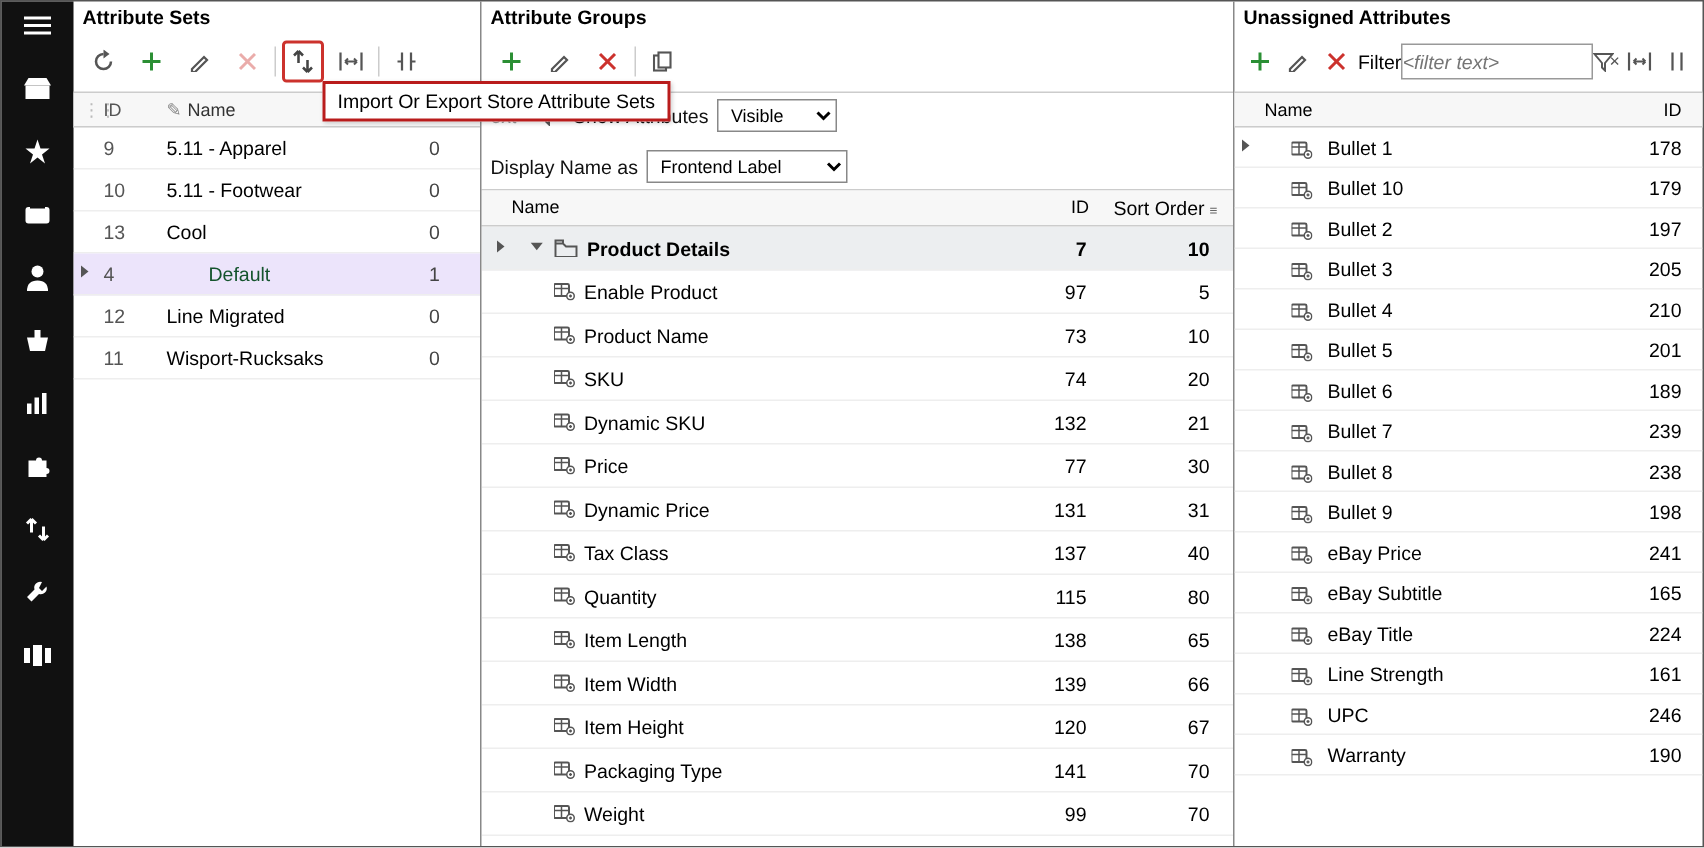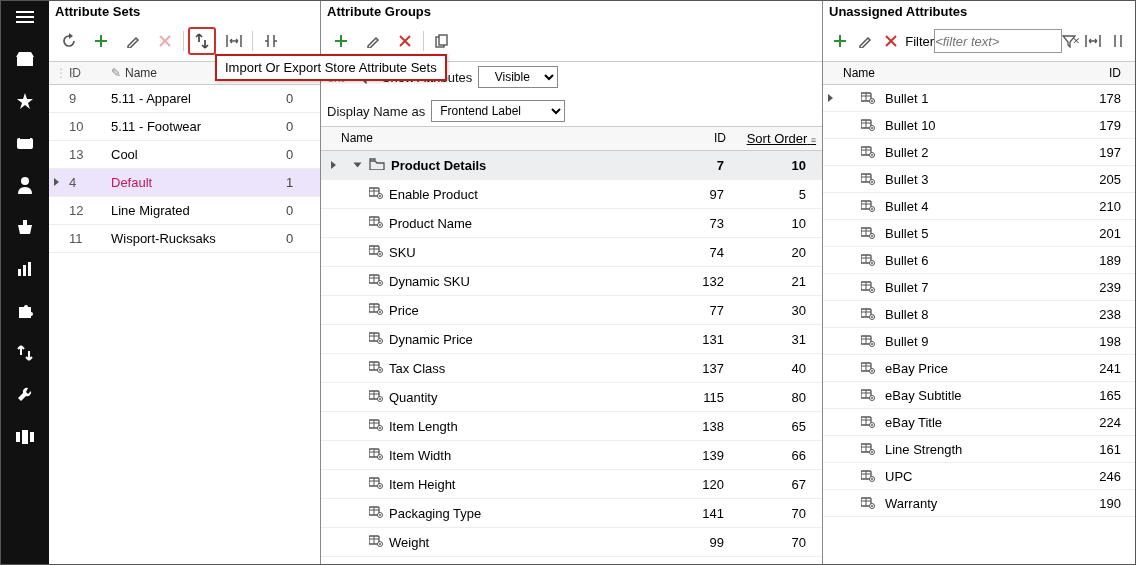"Visible" select { text-align: center -> none }
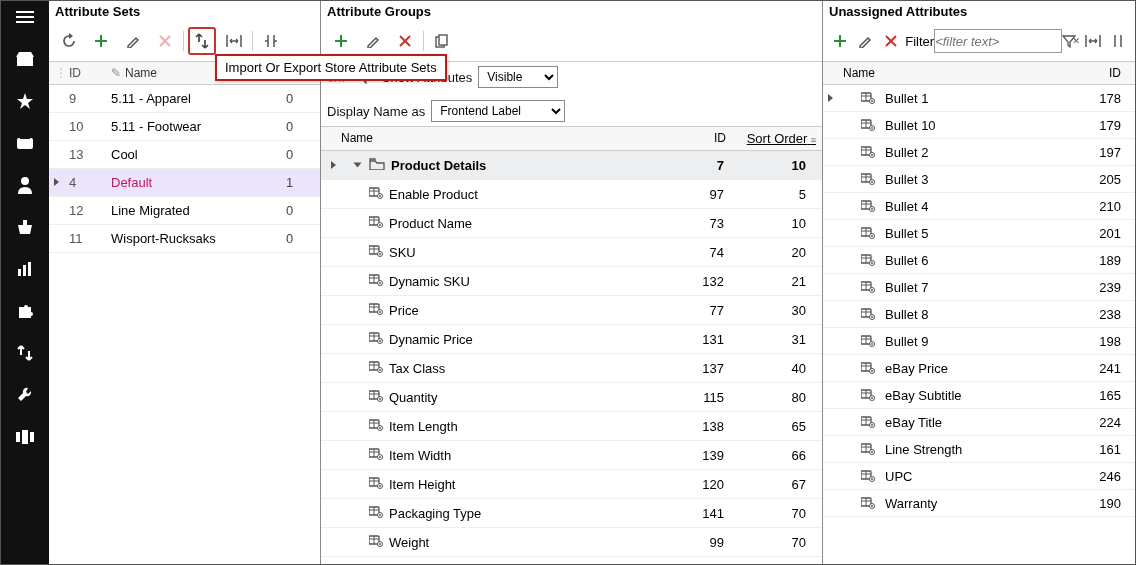"Bullet 1" .ua-row .u-name { align-items: center -> flex-end }
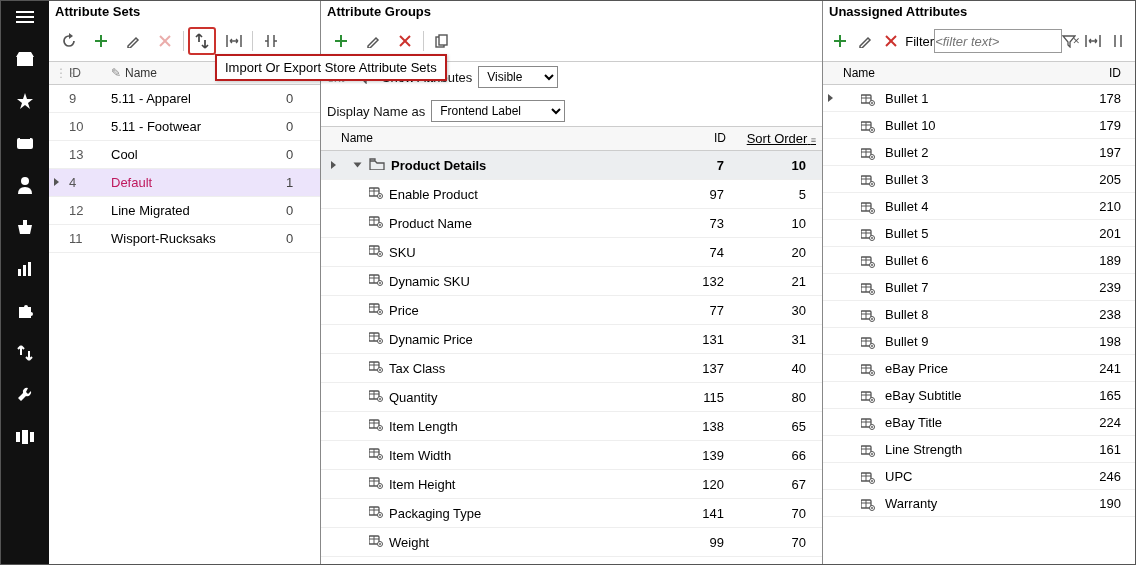"Sort Order ≡" .g-sort { text-align: right -> center; text-decoration: underline -> none }
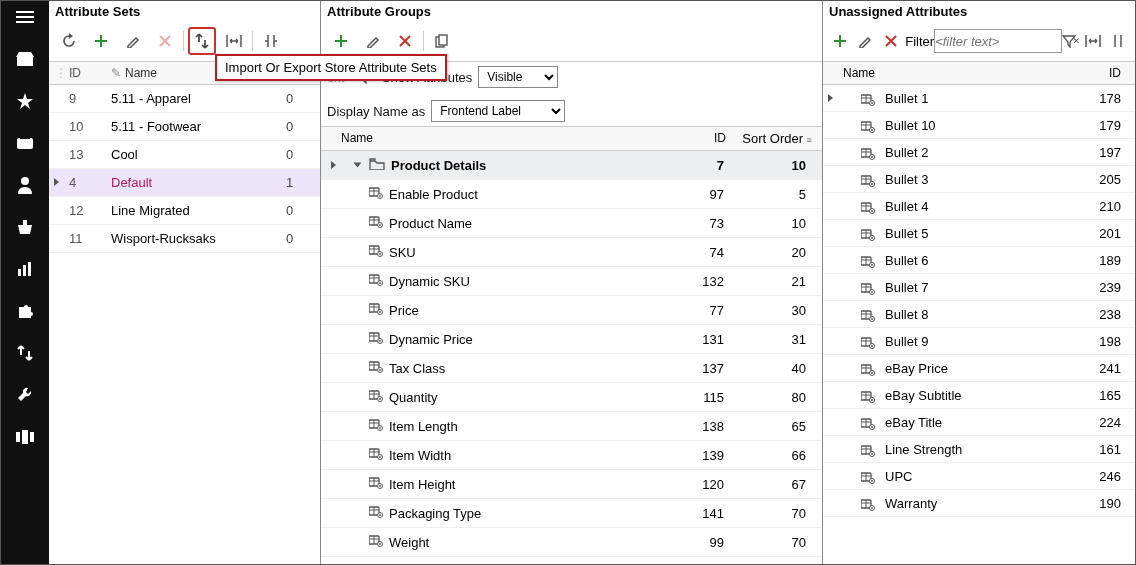"Product Details" .tree-row .t-name { align-items: none -> center }
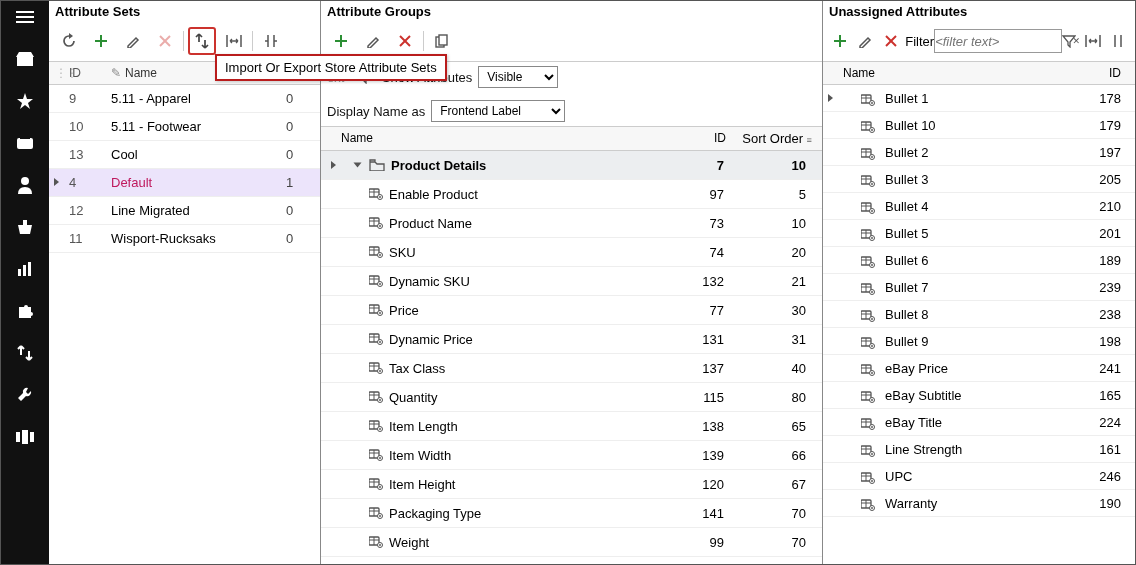"Default" .link { color: #be185d -> #14532d; margin-left: none -> 28px }
